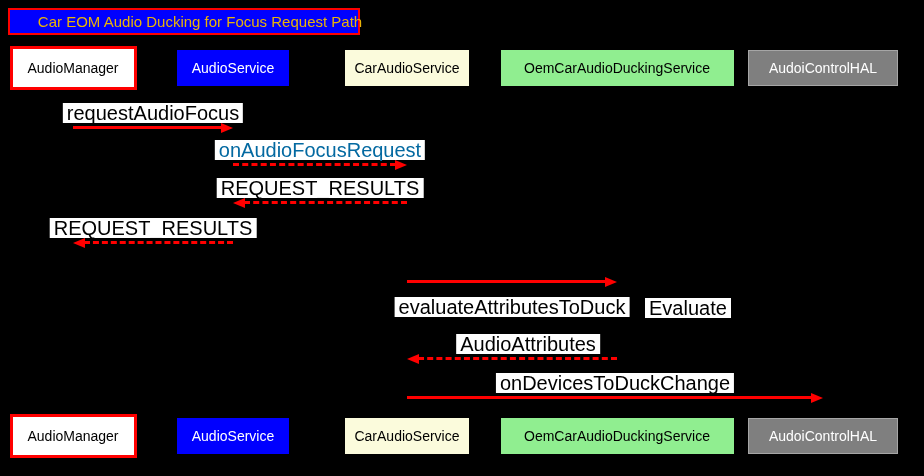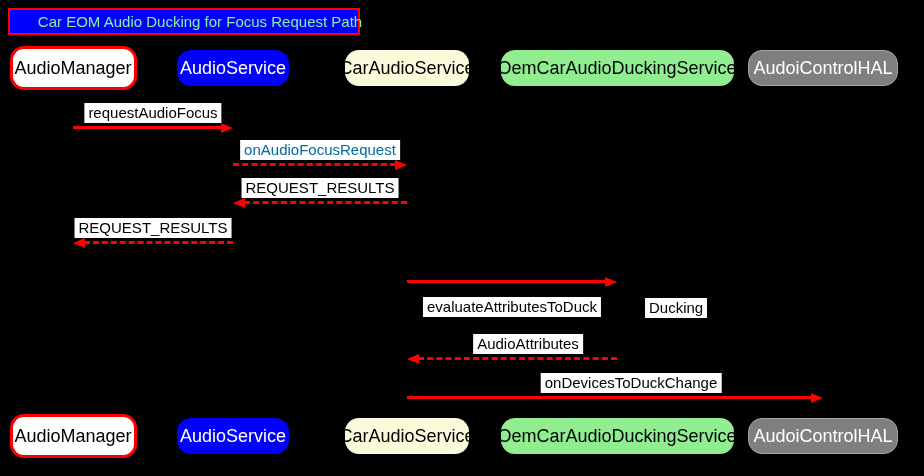"Car EOM Audio Ducking for" div.title-box { color: #86efac -> #eab308 }
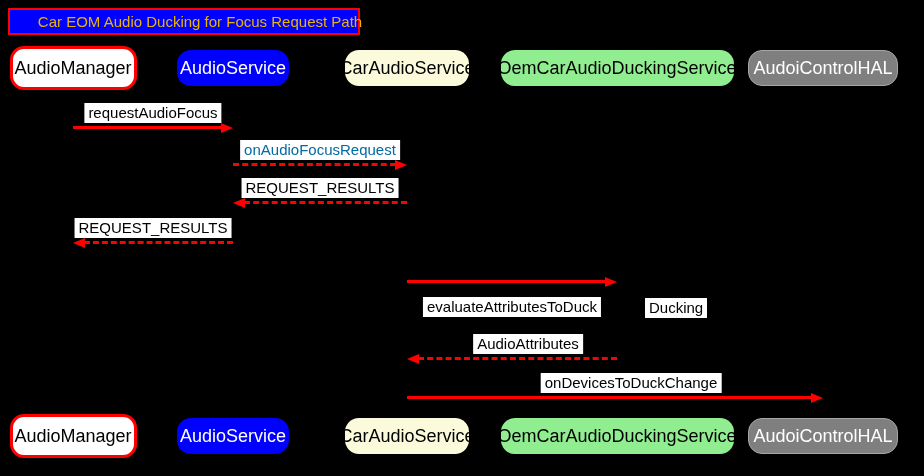"AudioManager" .pbox { border-radius: 14px -> none; font-size: 18px -> 14px }
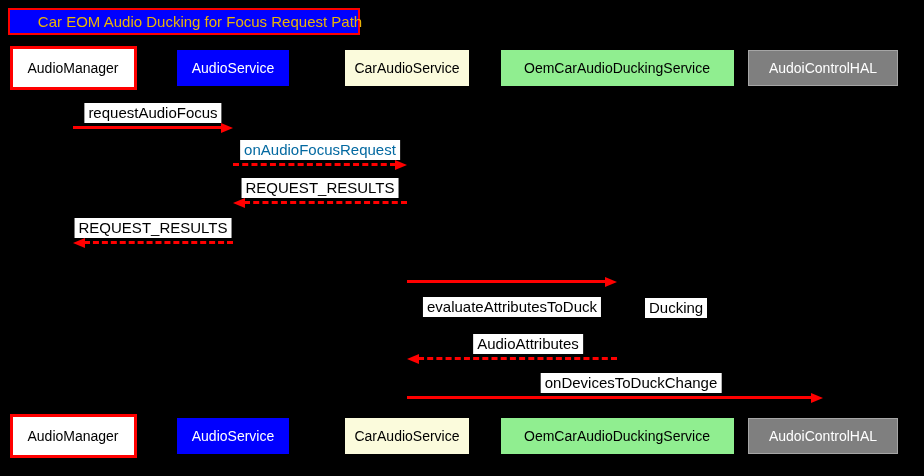"requestAudioFocus" .mlabel { font-size: 15px -> 20px }
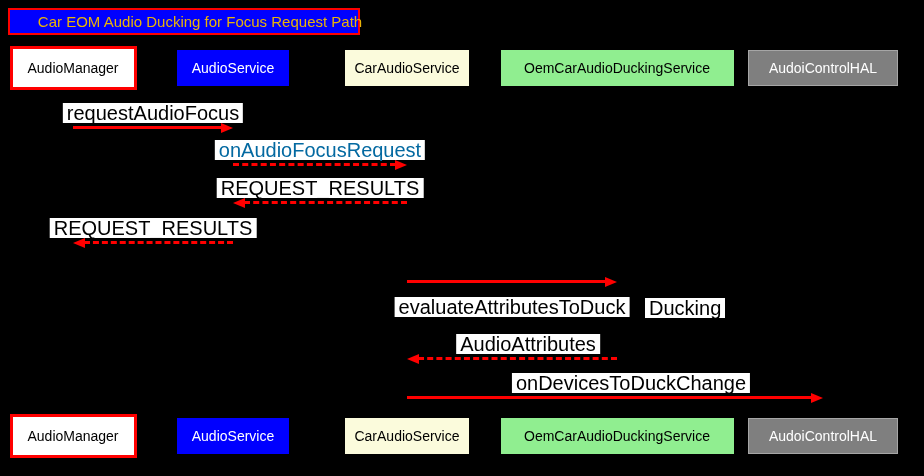"Ducking" div.mlabel { text: Ducking -> Evaluate }
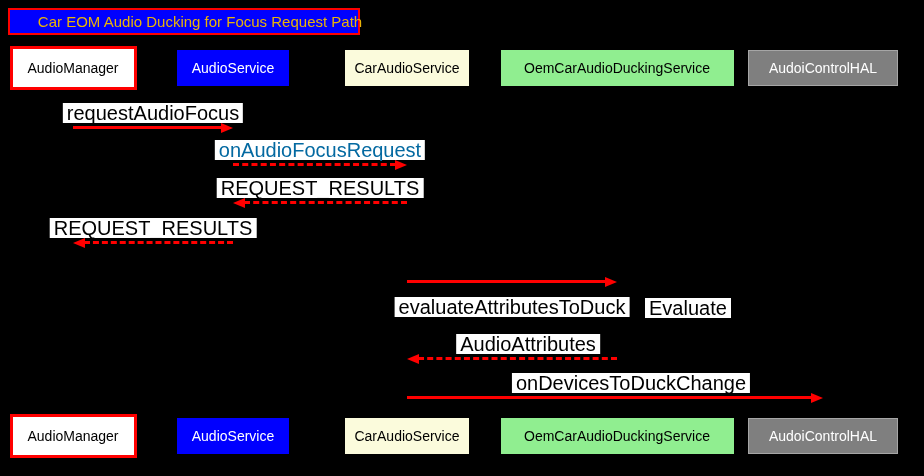"onDevicesToDuckChange" div.mlabel { margin-left: 16px -> none }
